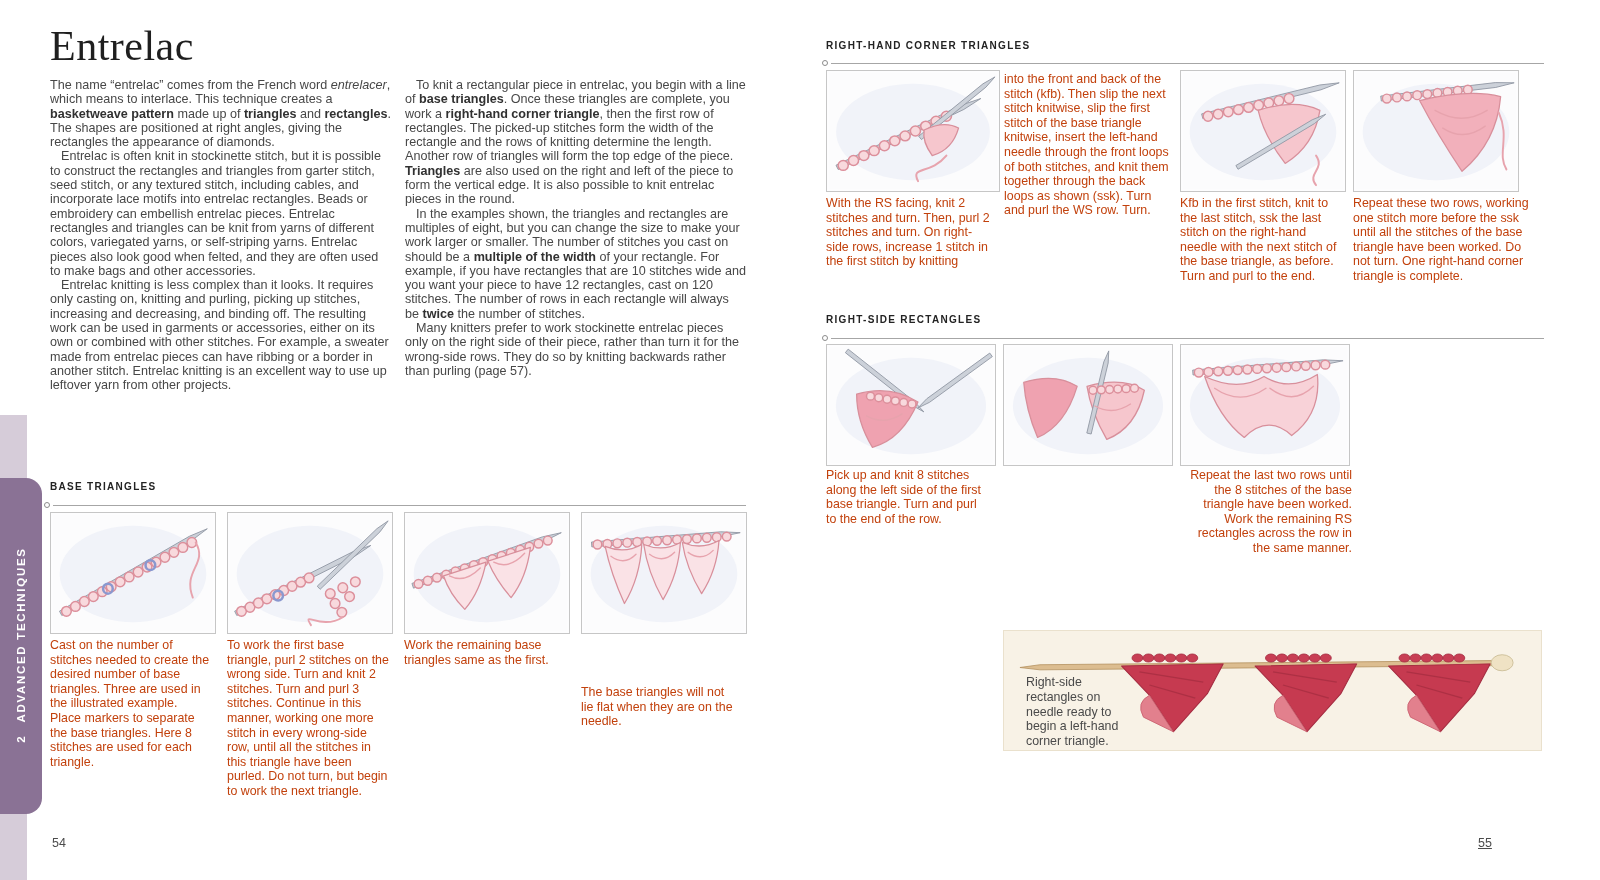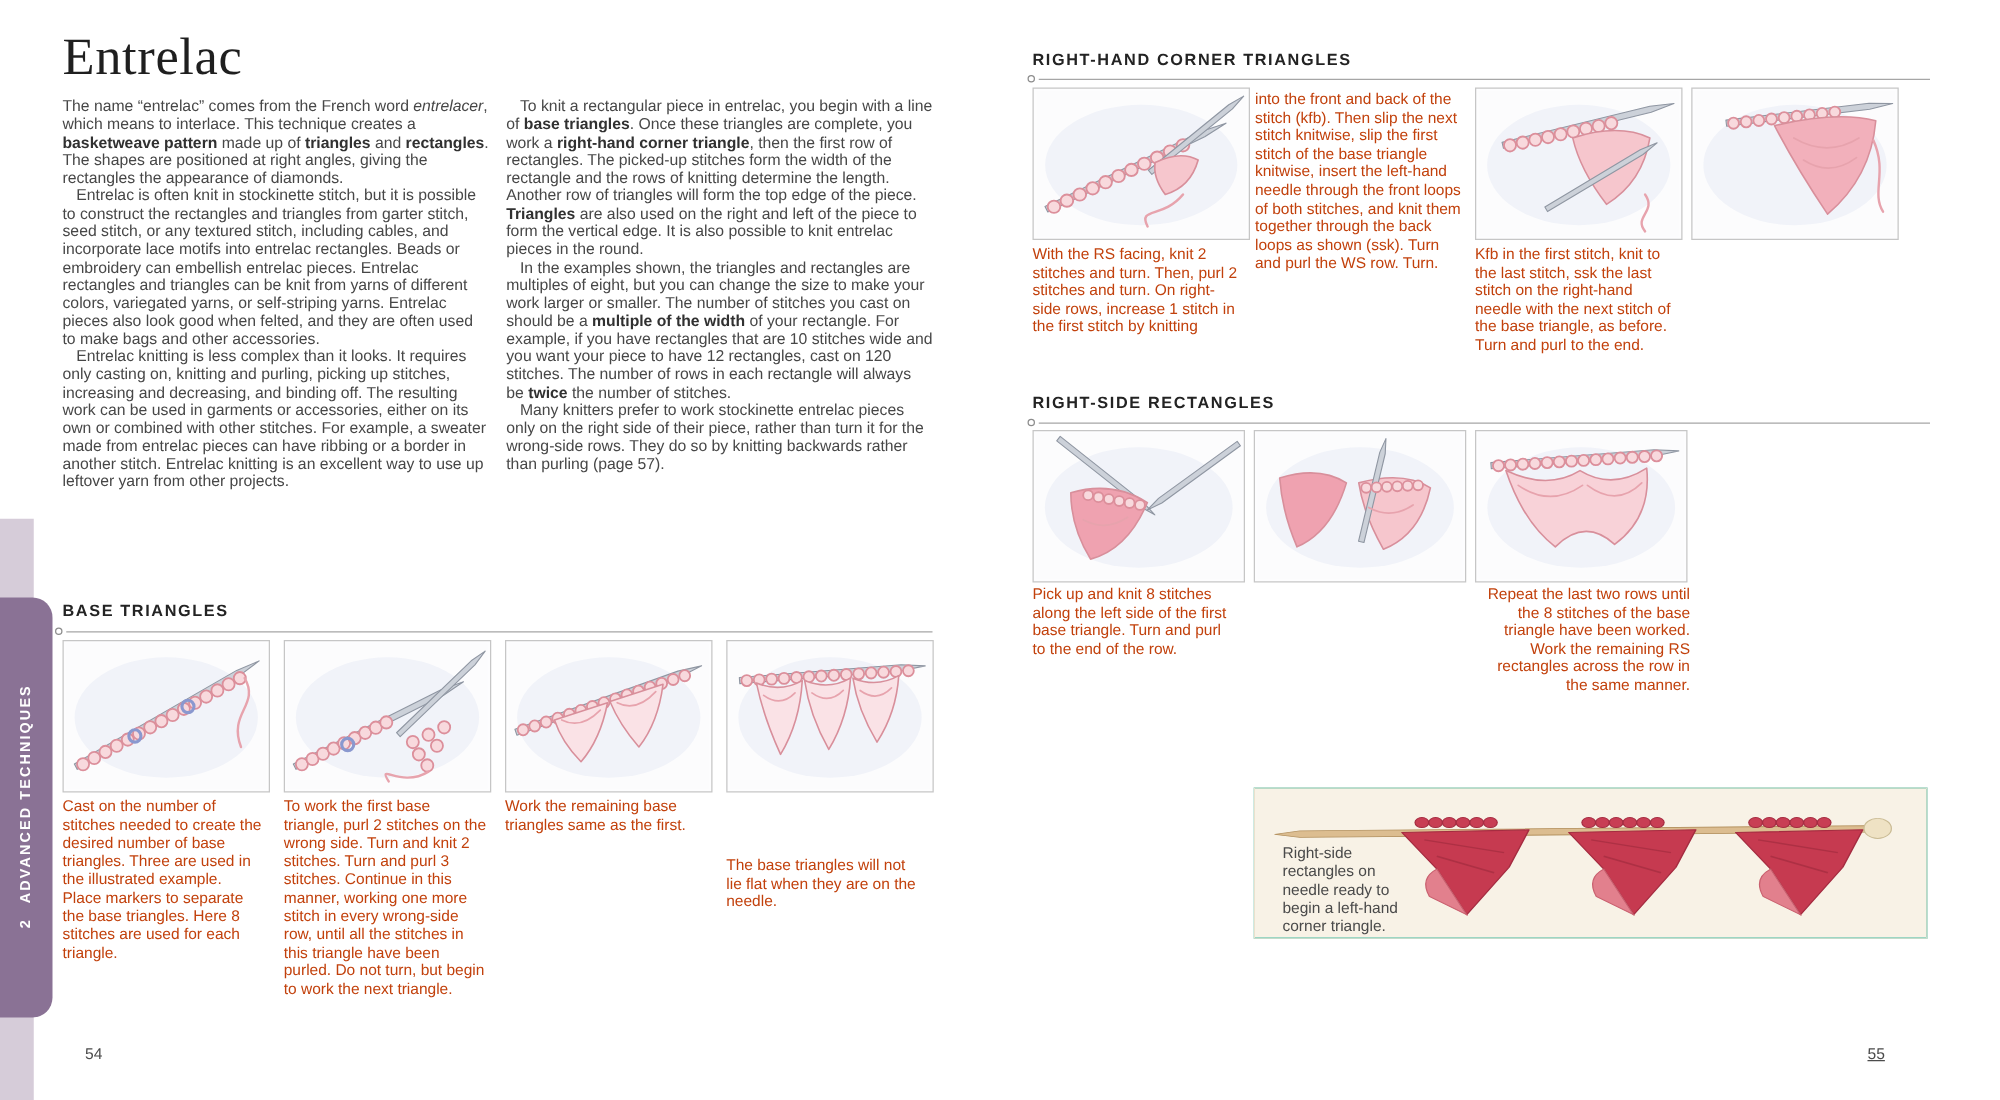"RIGHT-HAND CORNER TRIANGLES" .sechead { font-size: 13px -> 10px }
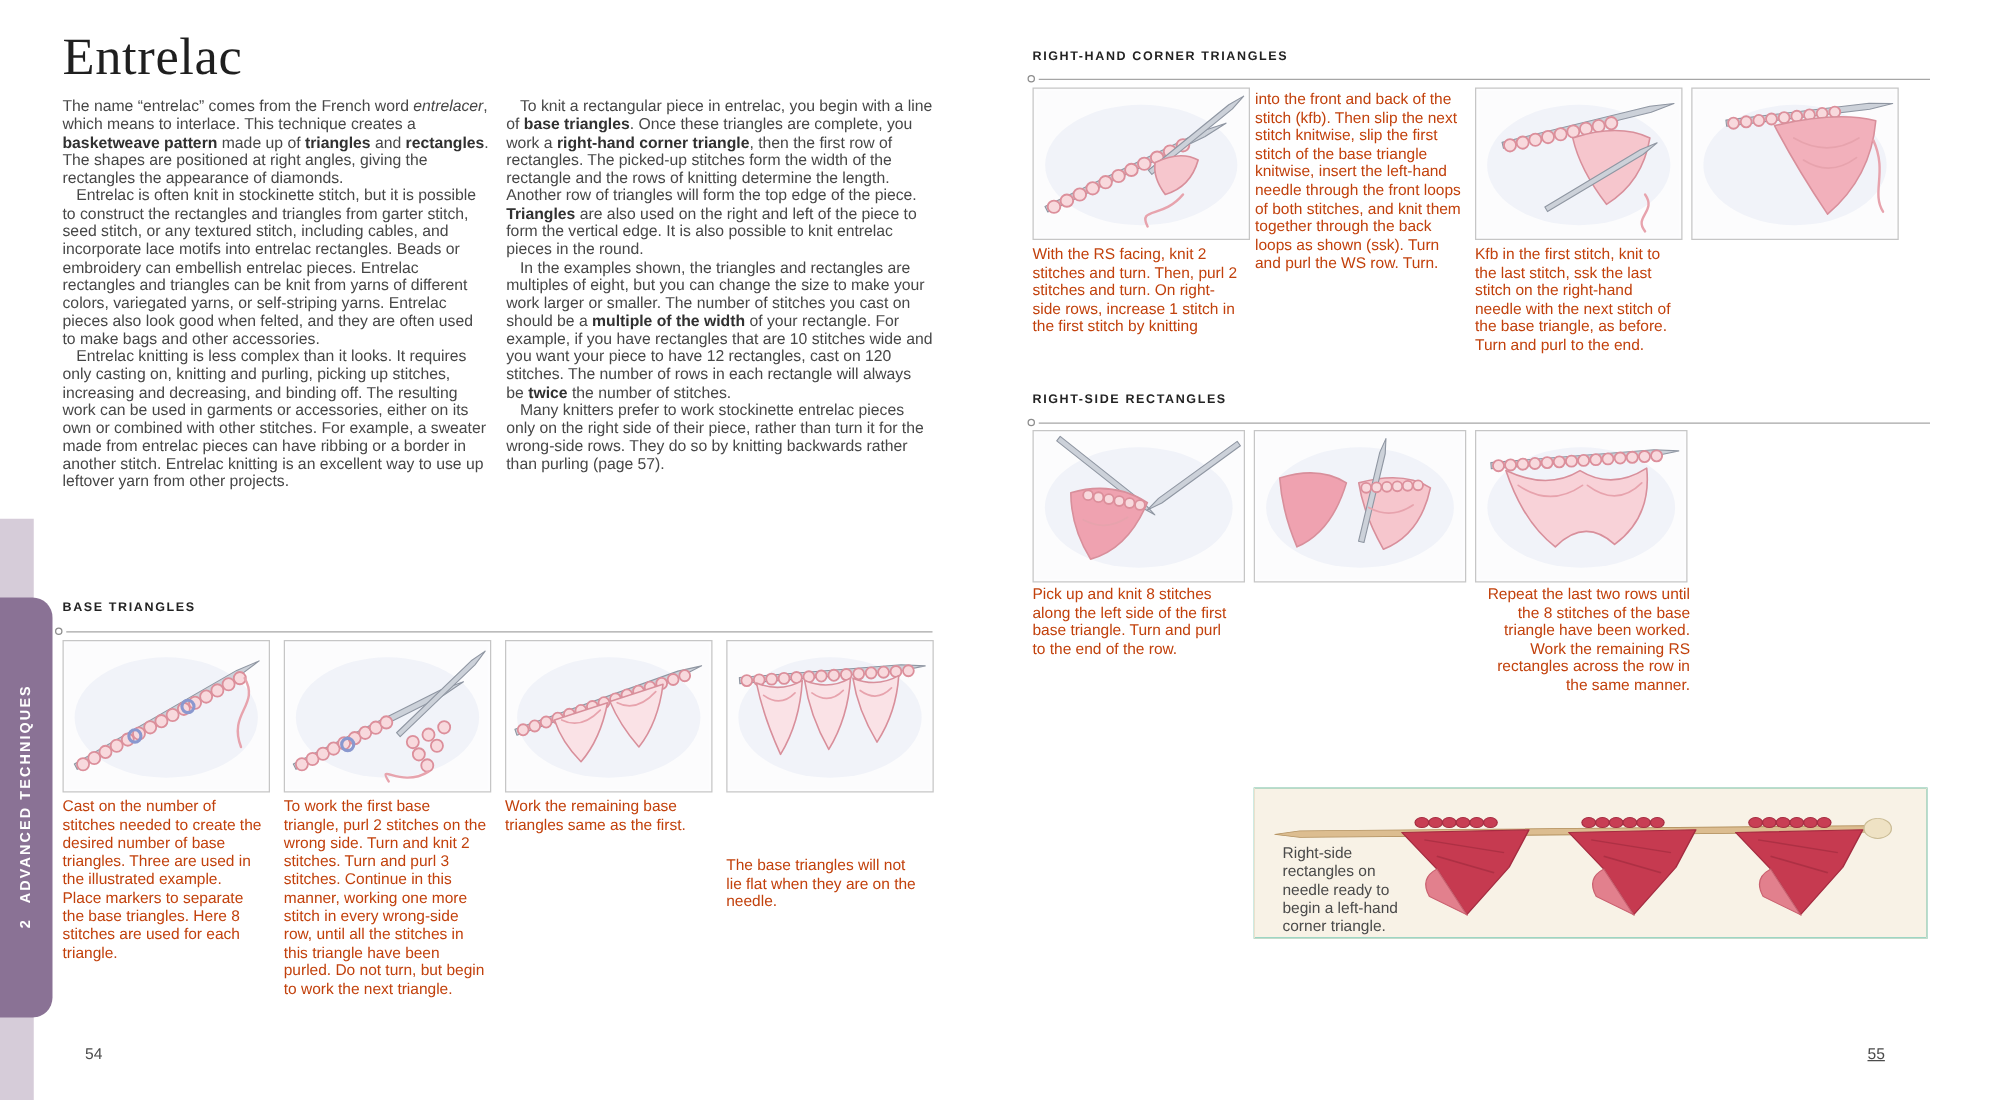"Repeat these two rows, working" div.cap { html: none -> <div>Repeat these two rows, working one stitch more before the ssk until all the stitches of the base triangle have been worked. Do not turn. One right-hand corner triangle is complete.</div> }
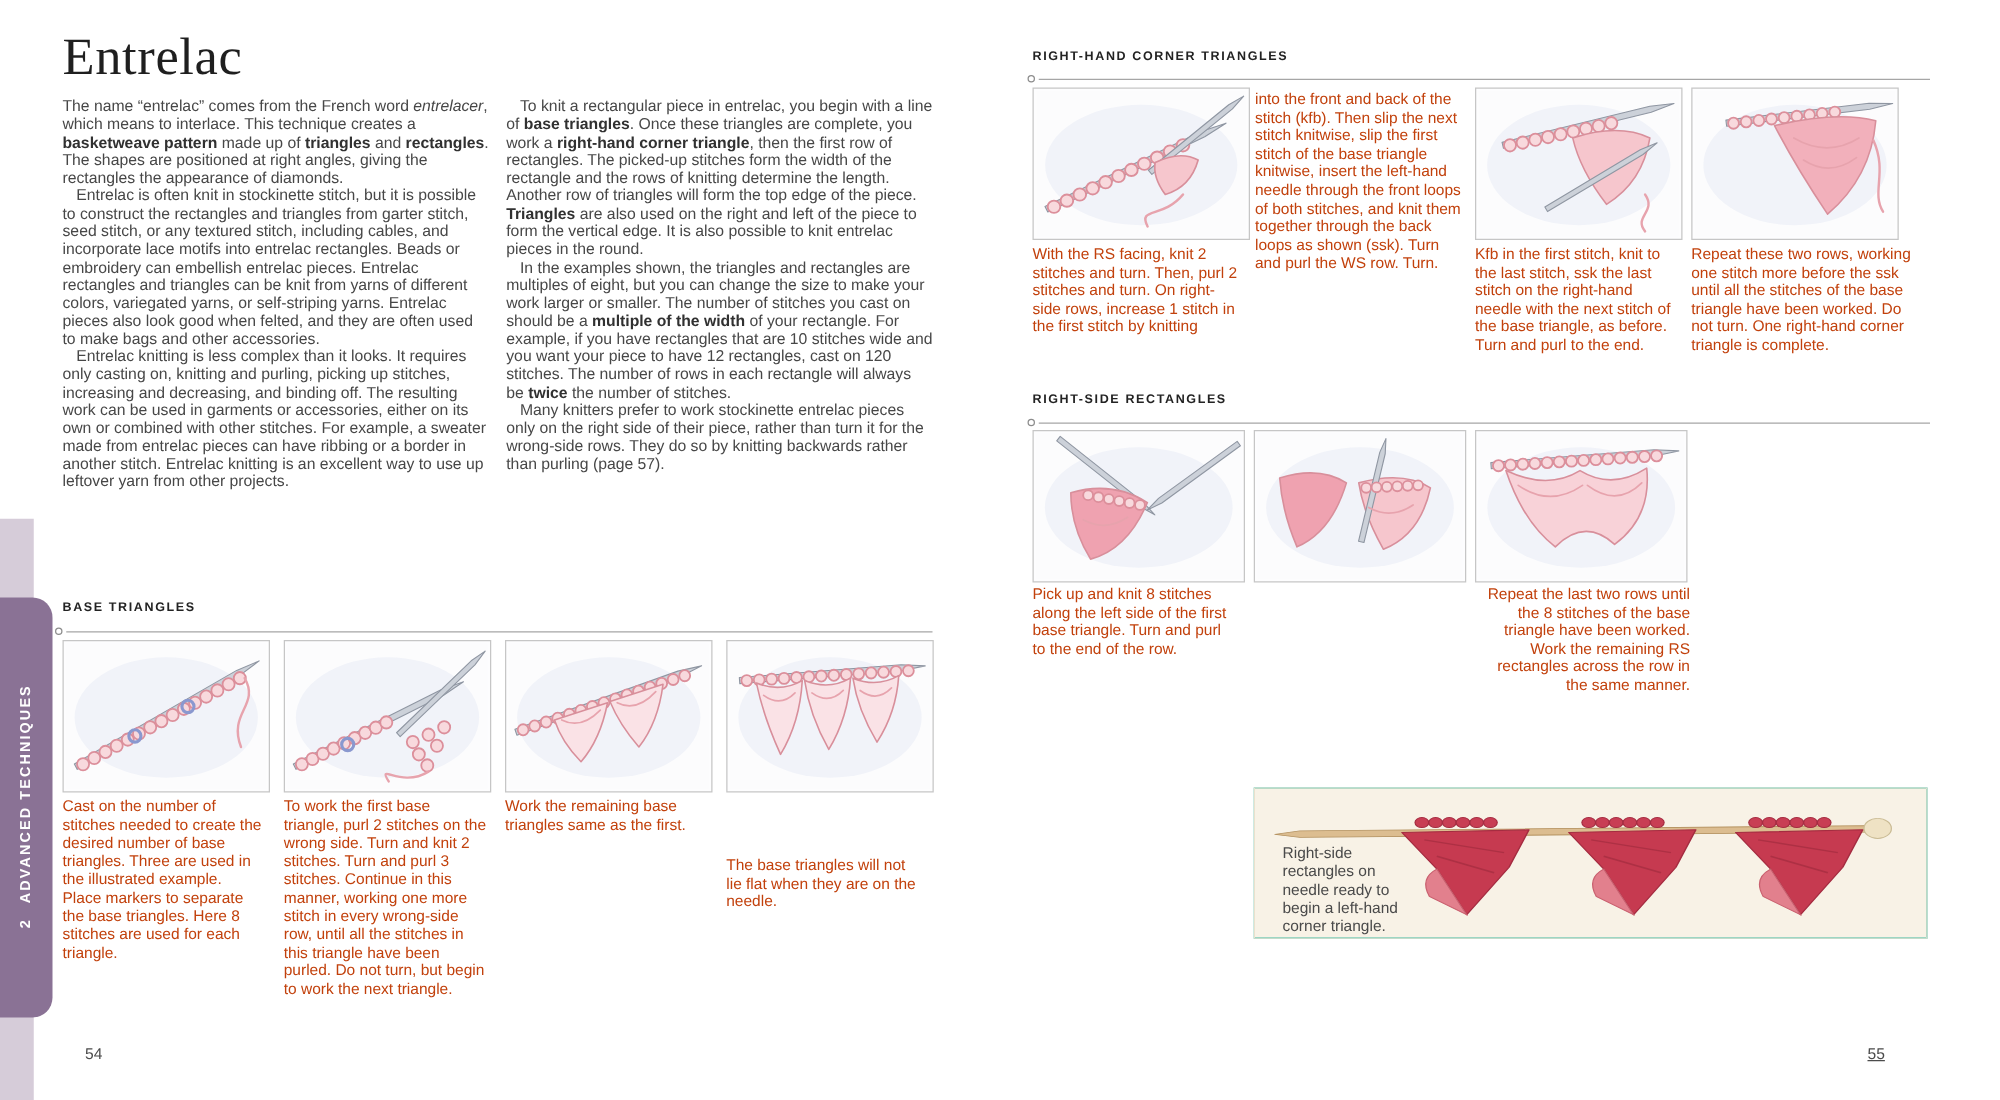"54" .pagenum { margin-left: 16px -> none }
